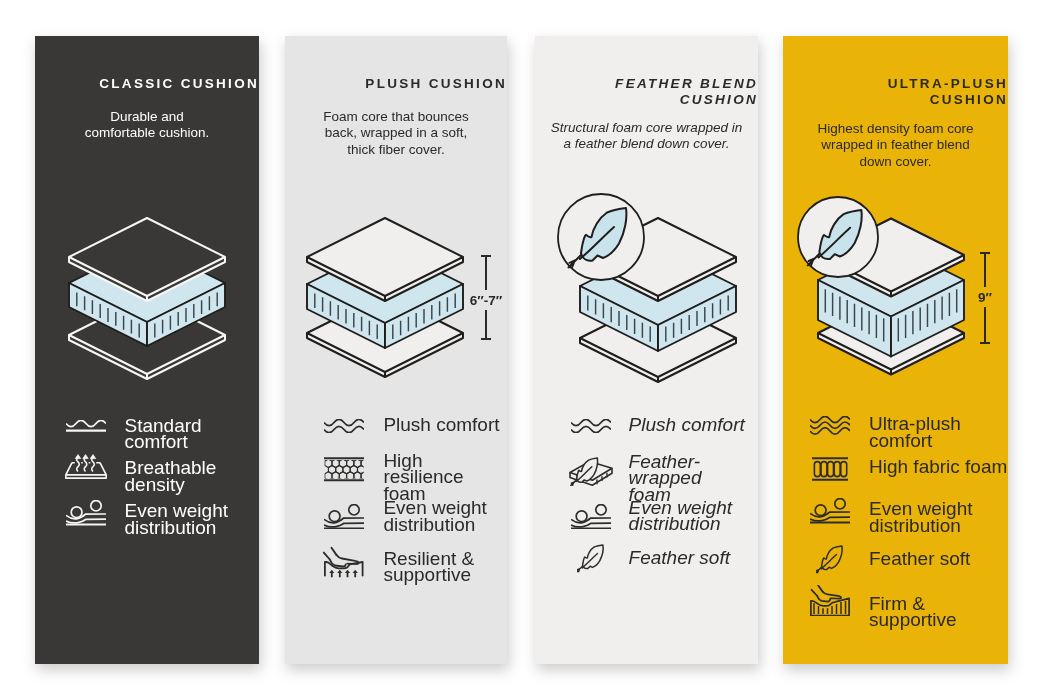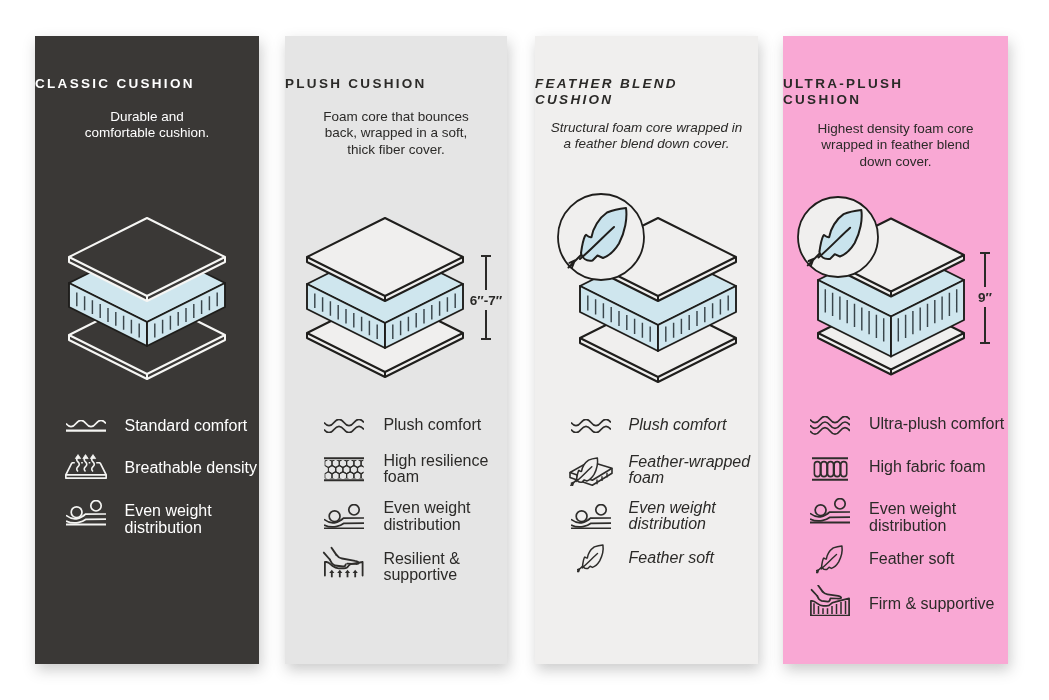"CLASSIC CUSHION" .title { text-align: left -> right }
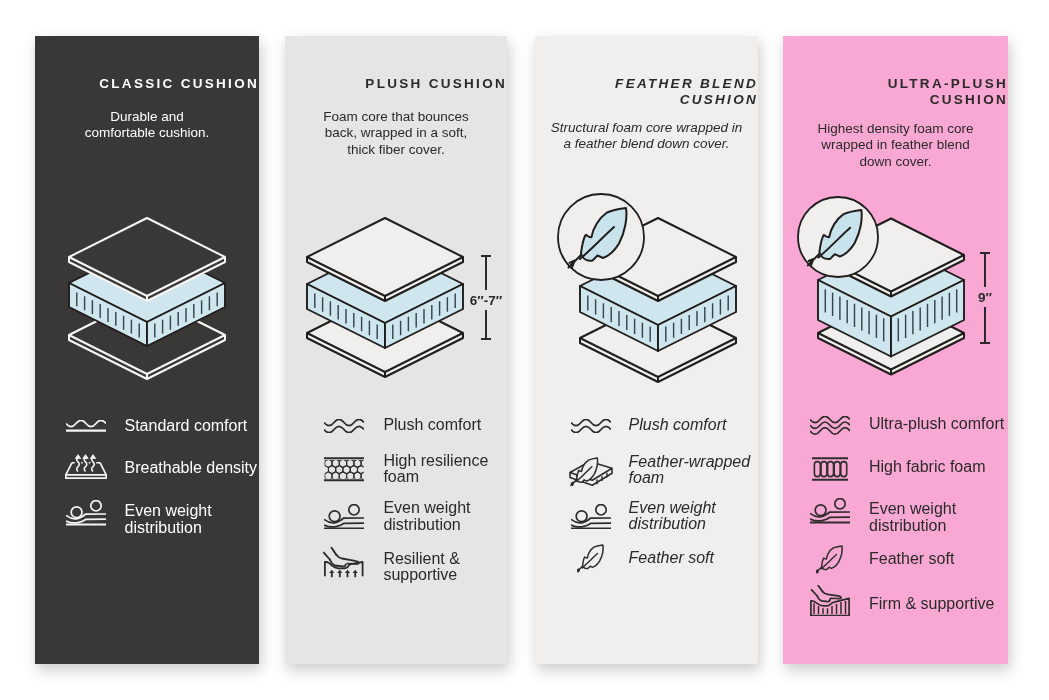"ULTRA-PLUSH" div.col { background: #f9a8d4 -> #eab308 }
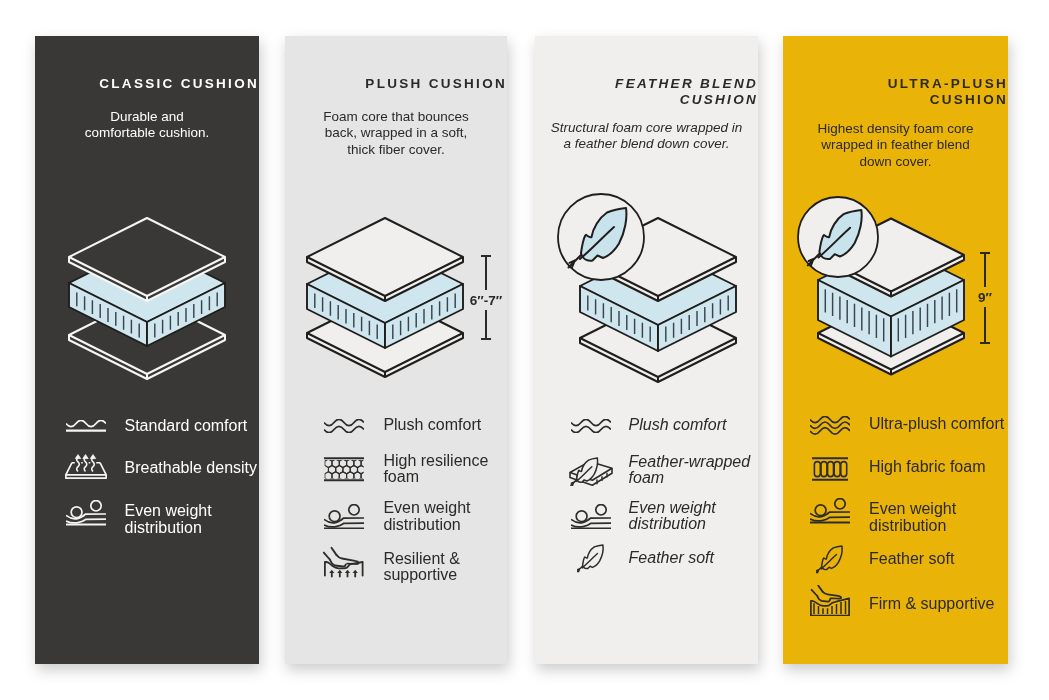"Standard comfort" .rowtext { font-size: 16px -> 19px }
